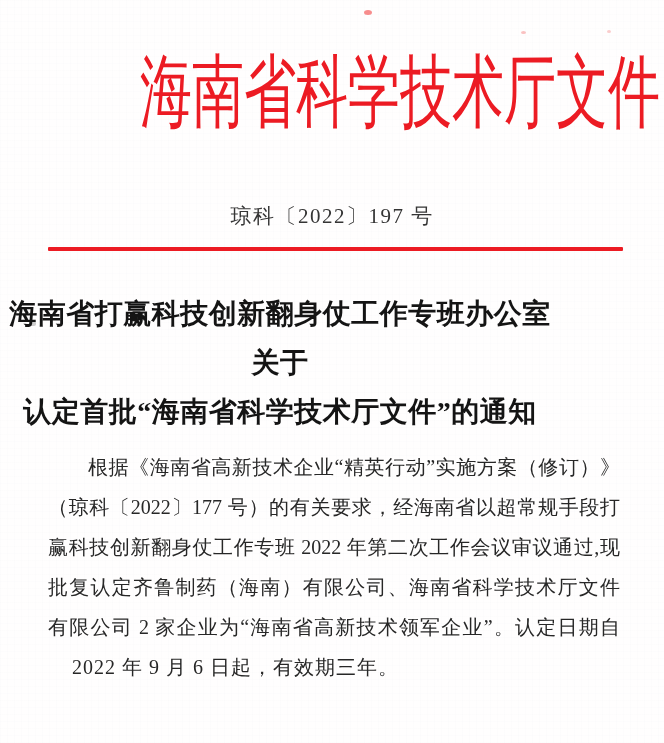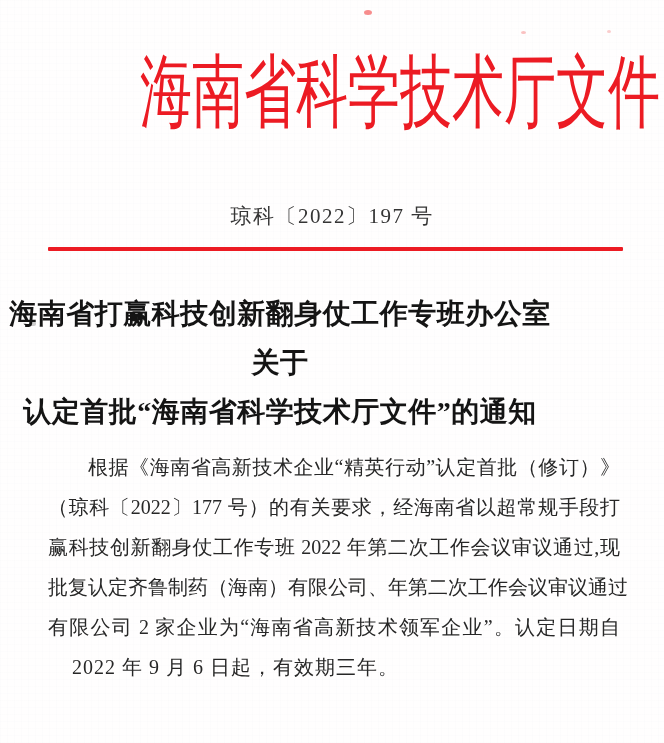"根据《海南省高新技术企业“精英行动”认定首批（修订）》" div.line { text: 认定首批 -> 实施方案 }
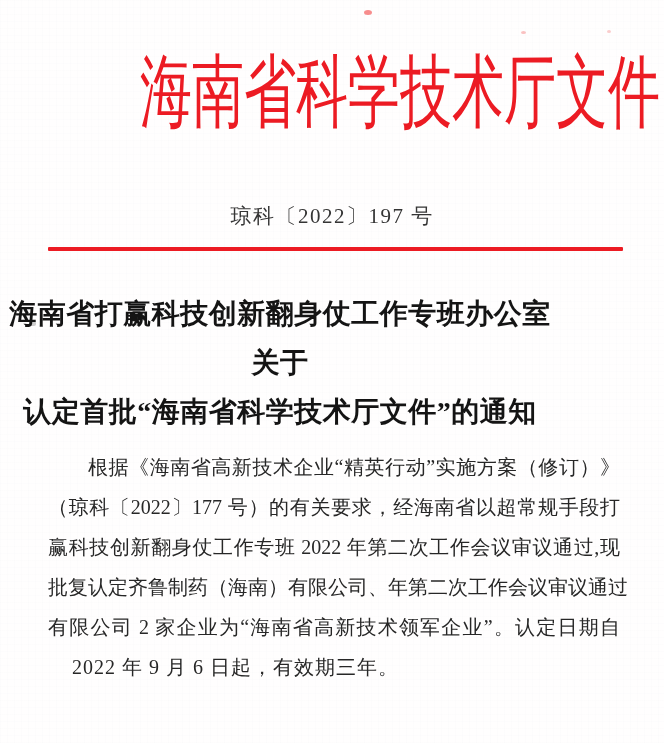"批复认定齐鲁制药（海南）有限公司、年第二次工作会议审议通过" div.line { text: 年第二次工作会议审议通过 -> 海南省科学技术厅文件 }
